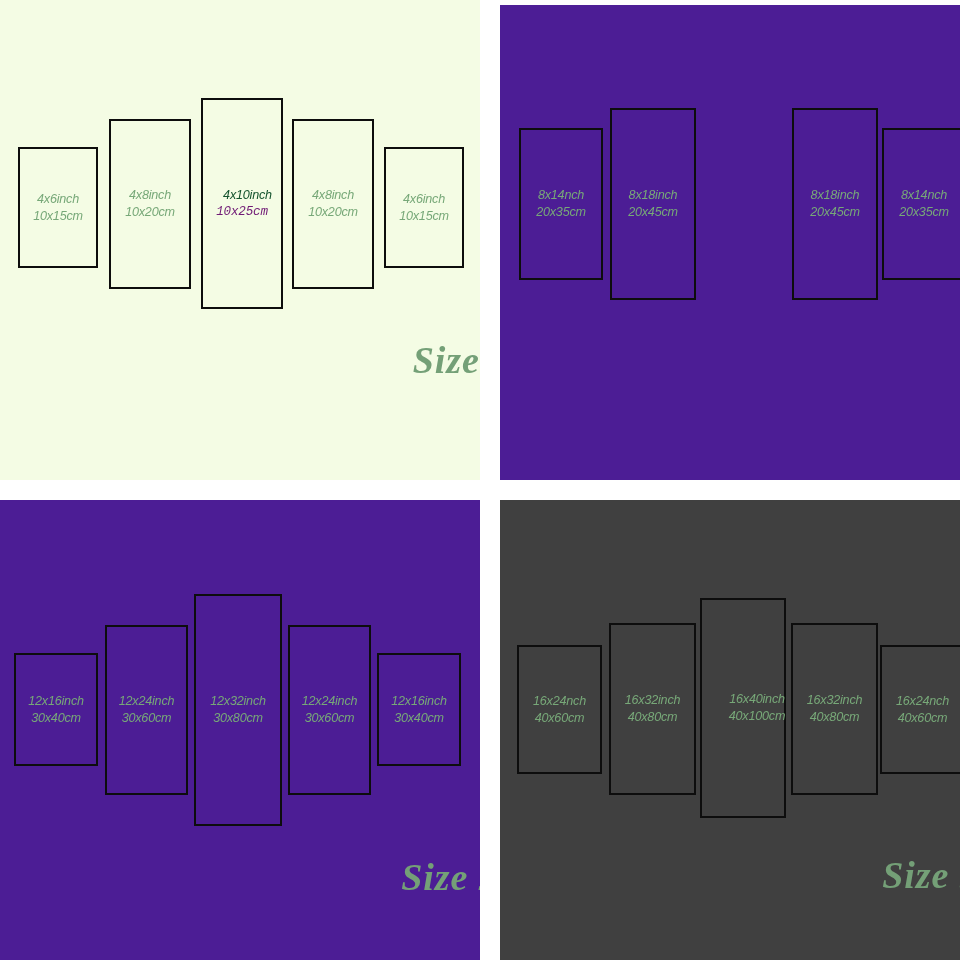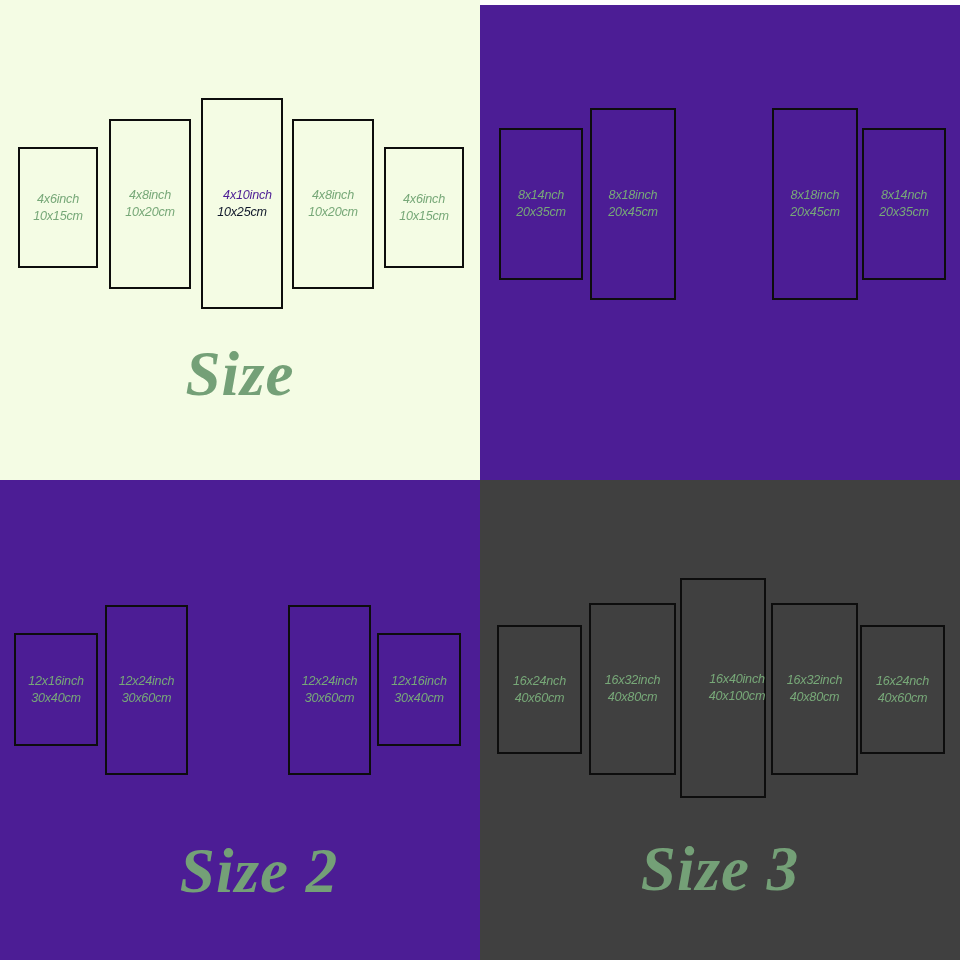"4x6inch" #board { gap: none -> 20px }
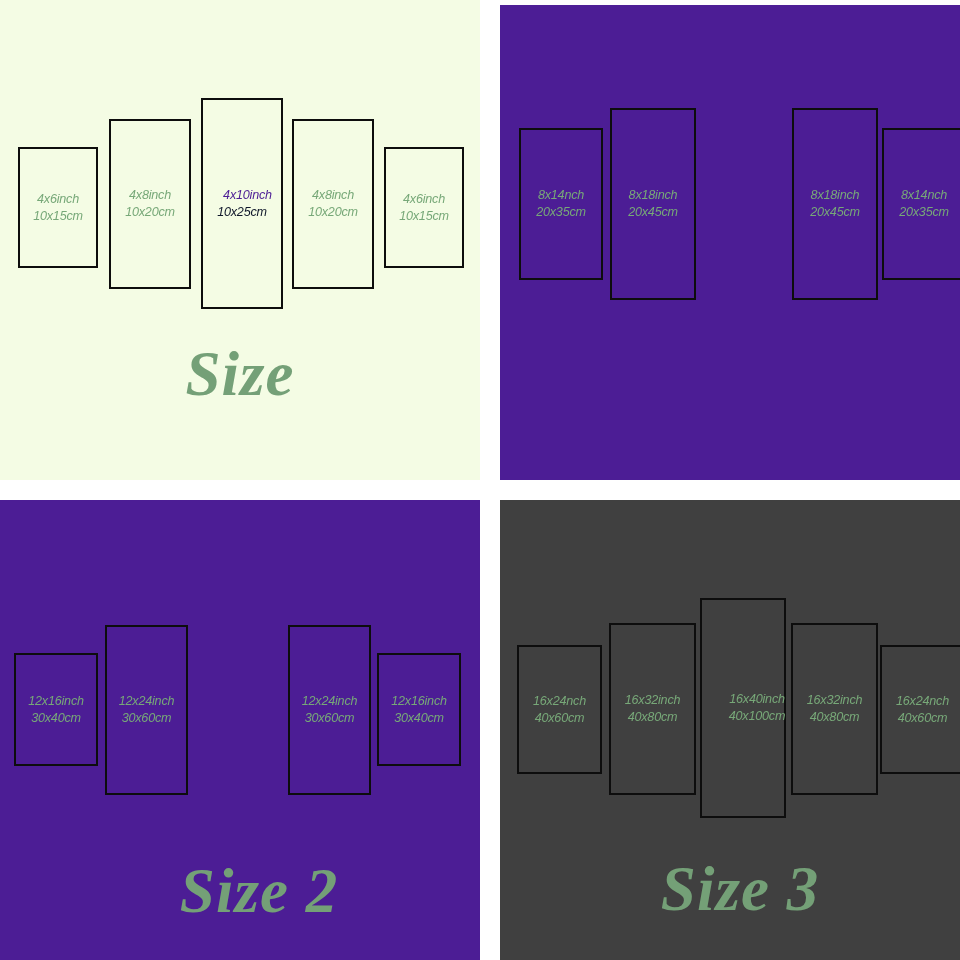"4x10inch" span.lbl { color: #4c1d95 -> #14532d }
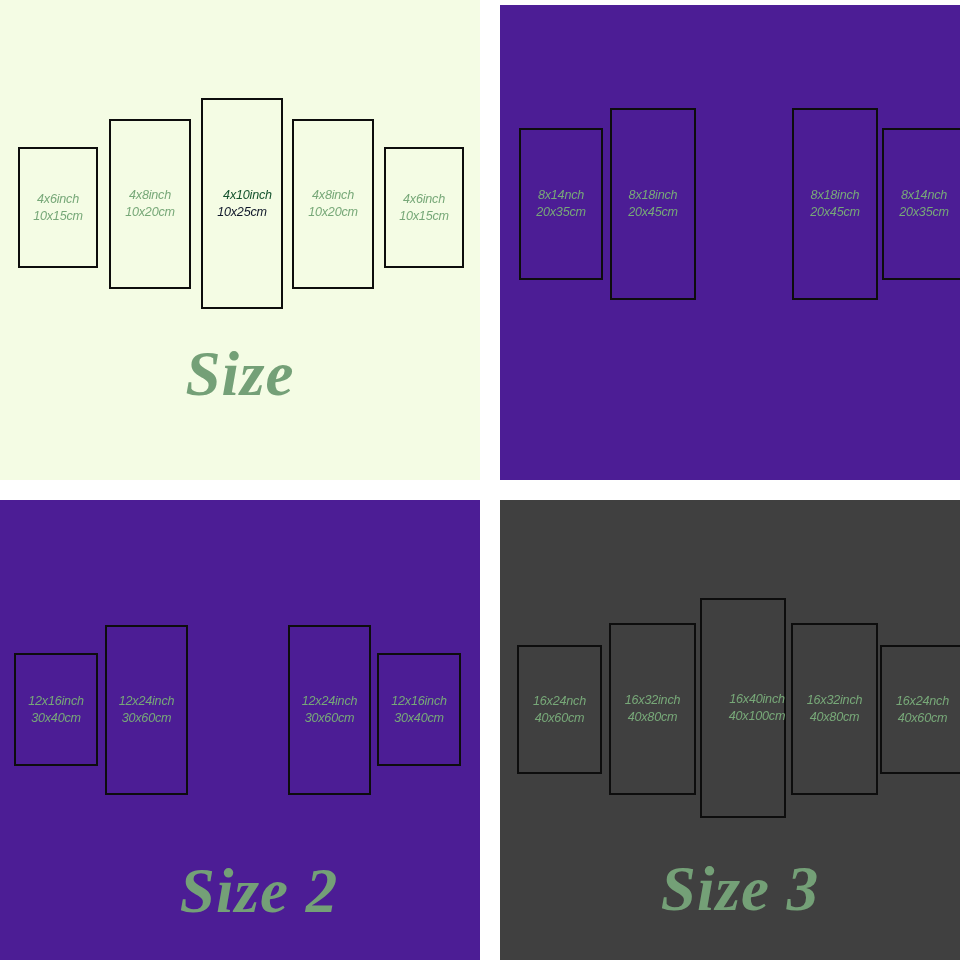"10x25cm" span.lbl { color: #0f172a -> #701a75; font-family: none -> Liberation Mono, monospace }
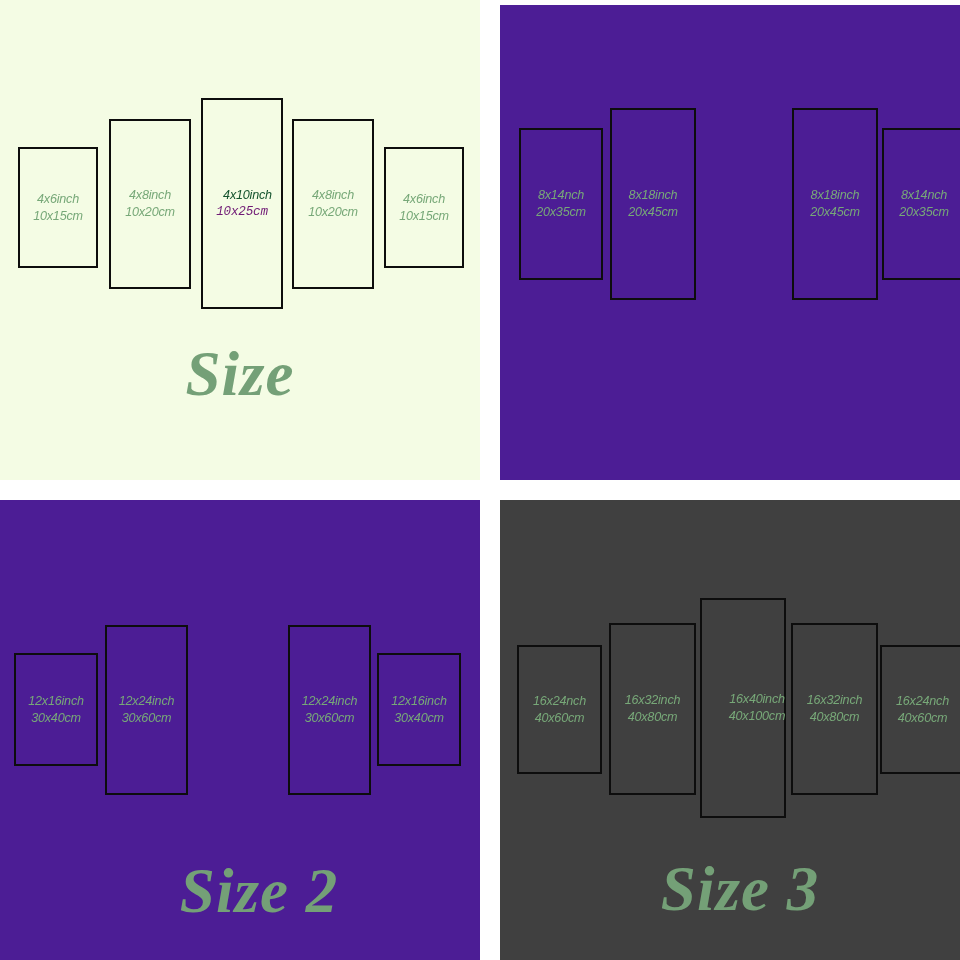"Size" .title { font-size: 63px -> 38px; text-align: center -> right }
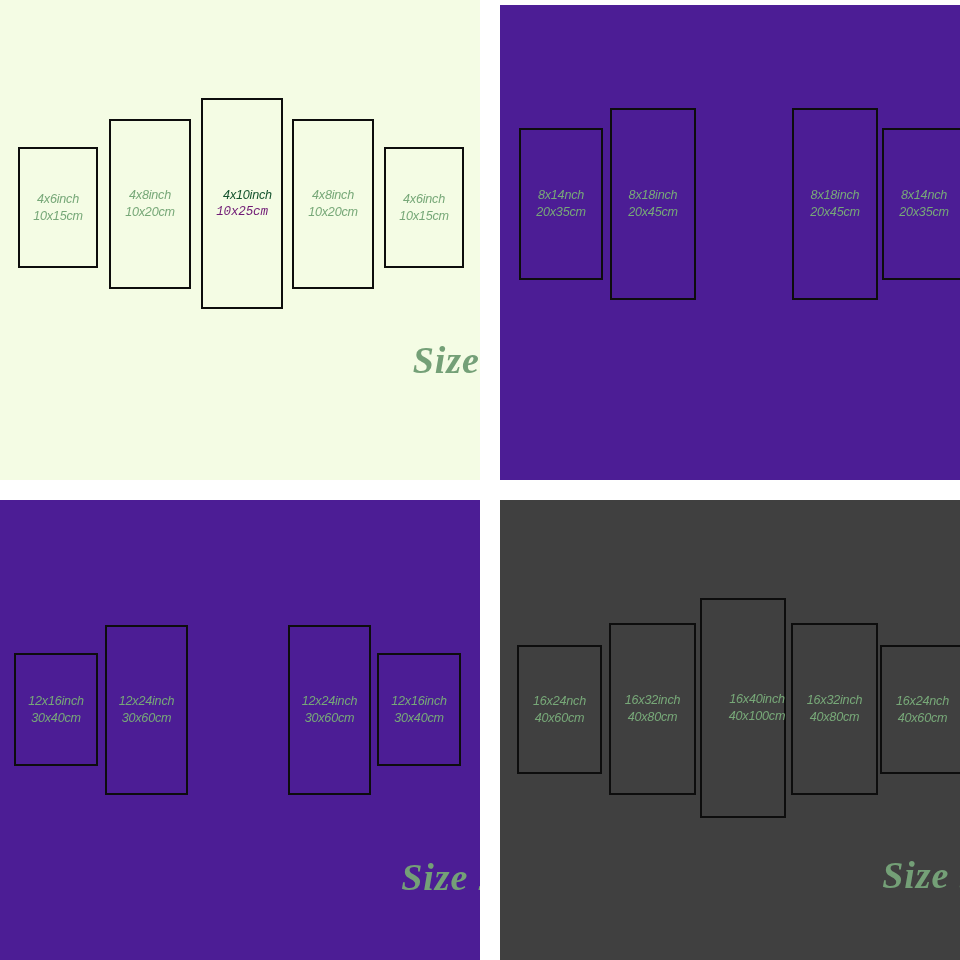"12x32inch" div.panel { html: none -> <div> <span>12x32inch</span> <span>30x80cm</span> </div> }
